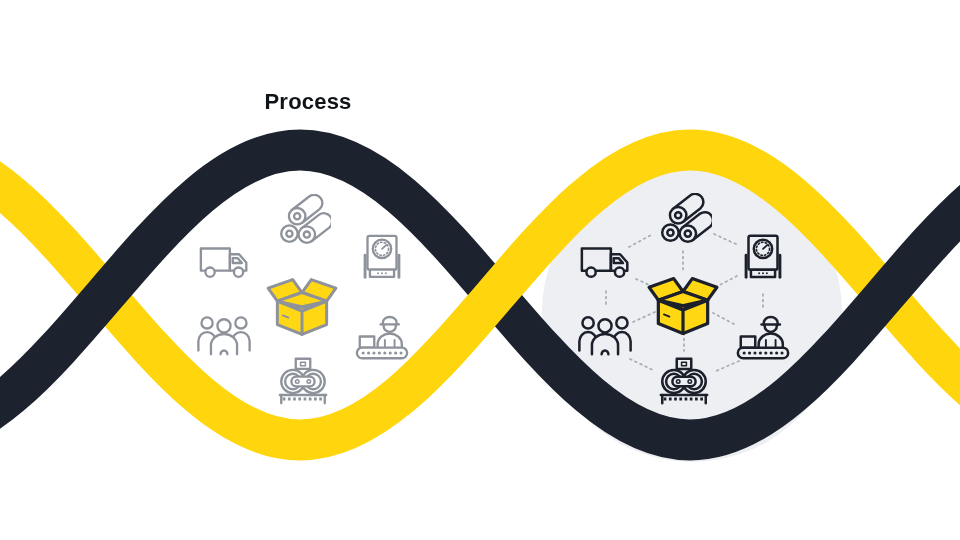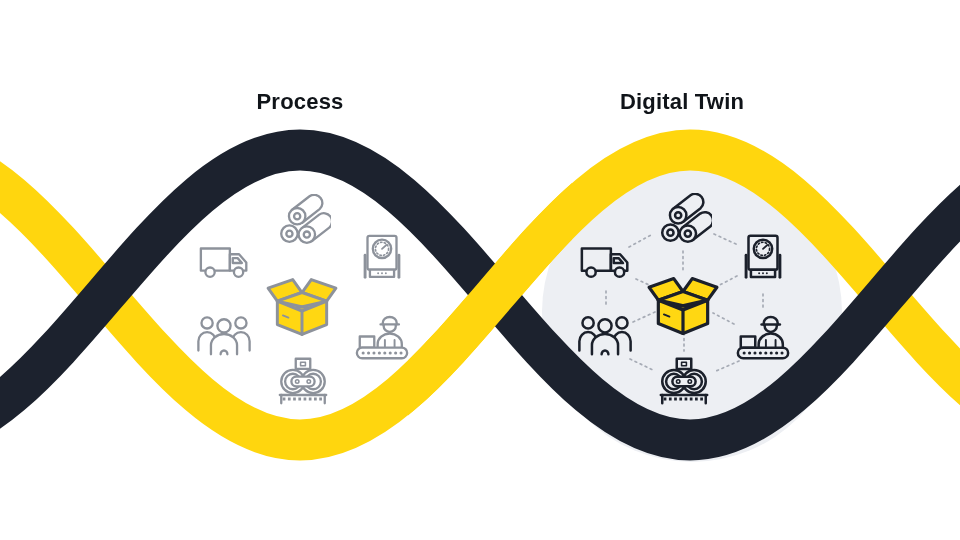"Process" div.slide-title { left: 300px -> 308px }
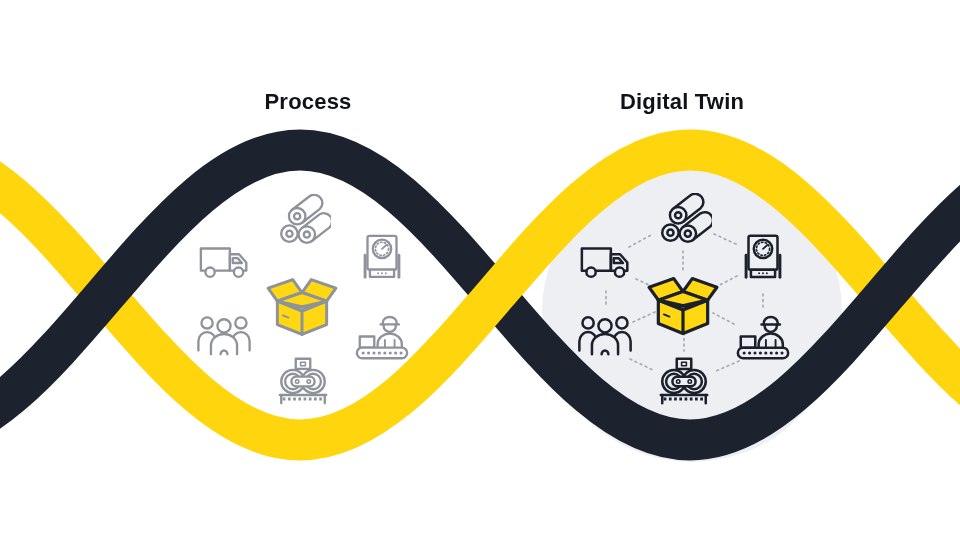"Digital Twin" div.slide-title { html: <div>Digital Twin</div> -> none }
